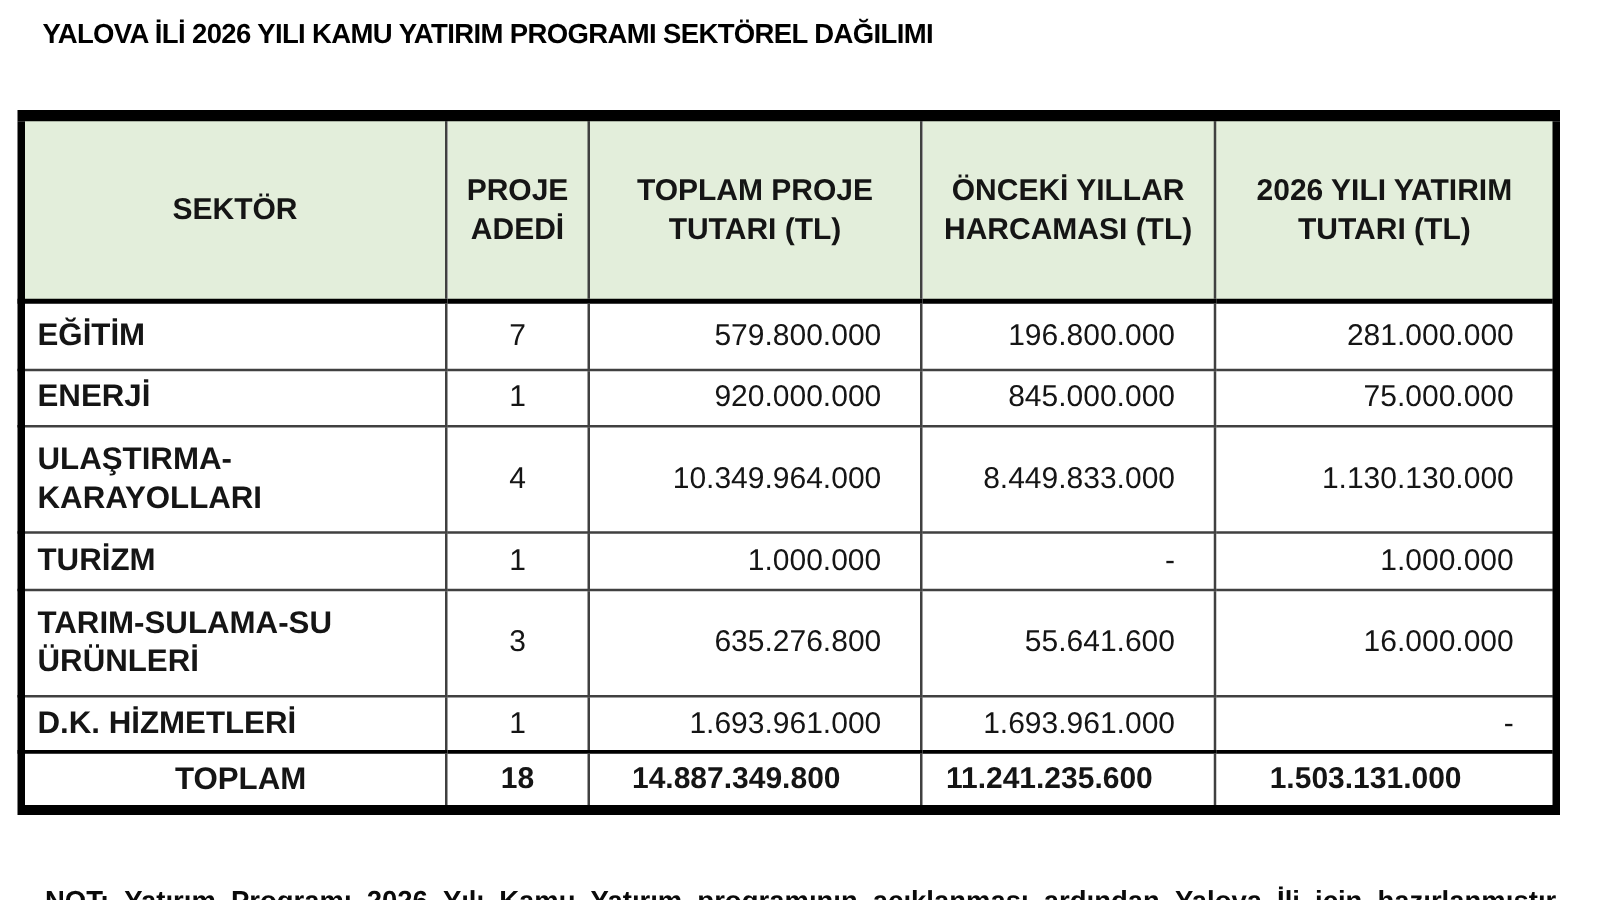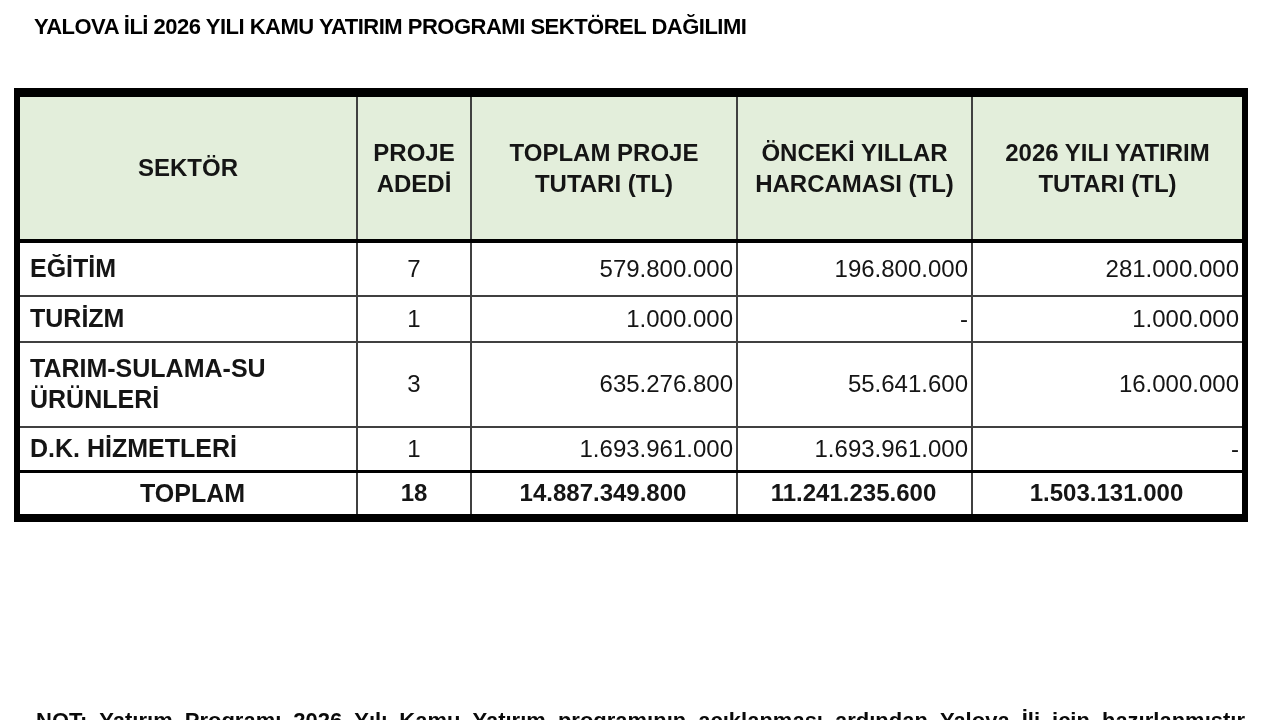"579.800.000" td.num { padding-right: 3px -> 31px }
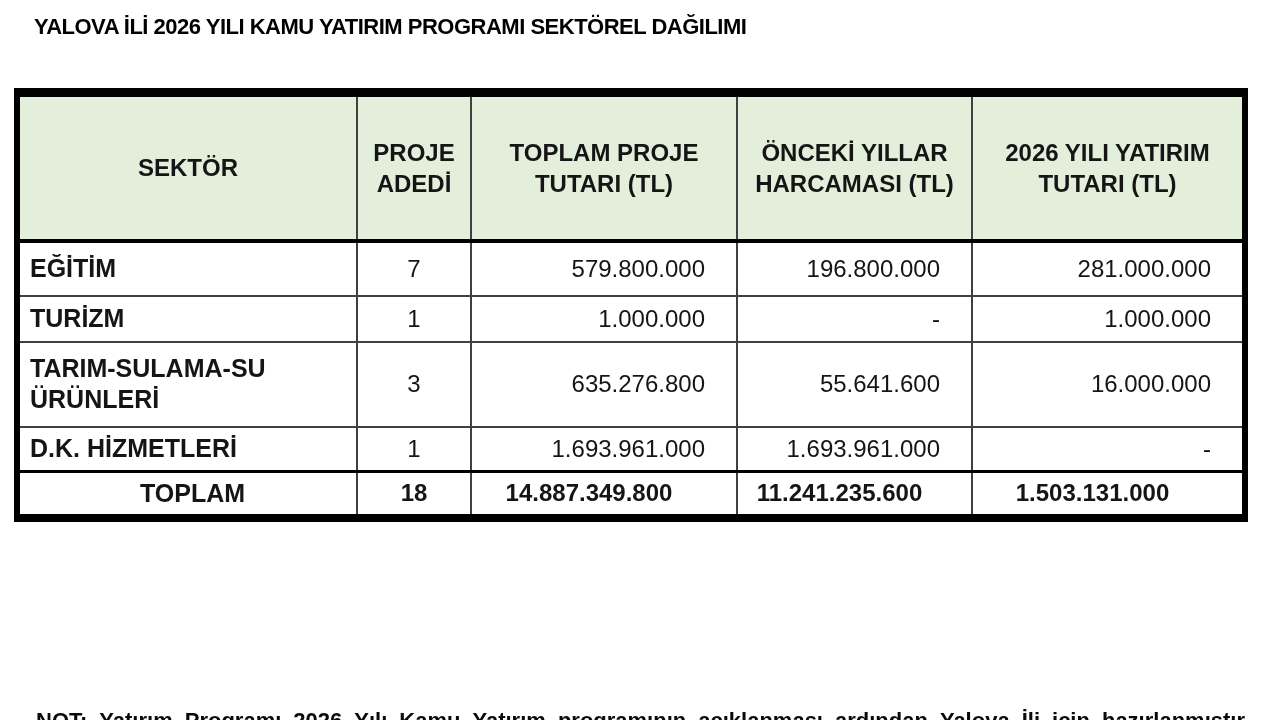"ENERJİ" tr.r-std { html: none -> <tr> <td>ENERJİ</td> <td>1</td> <td>920.000.000</td> <td>845.000.000</td> <td>75.000.000</td> </tr> }
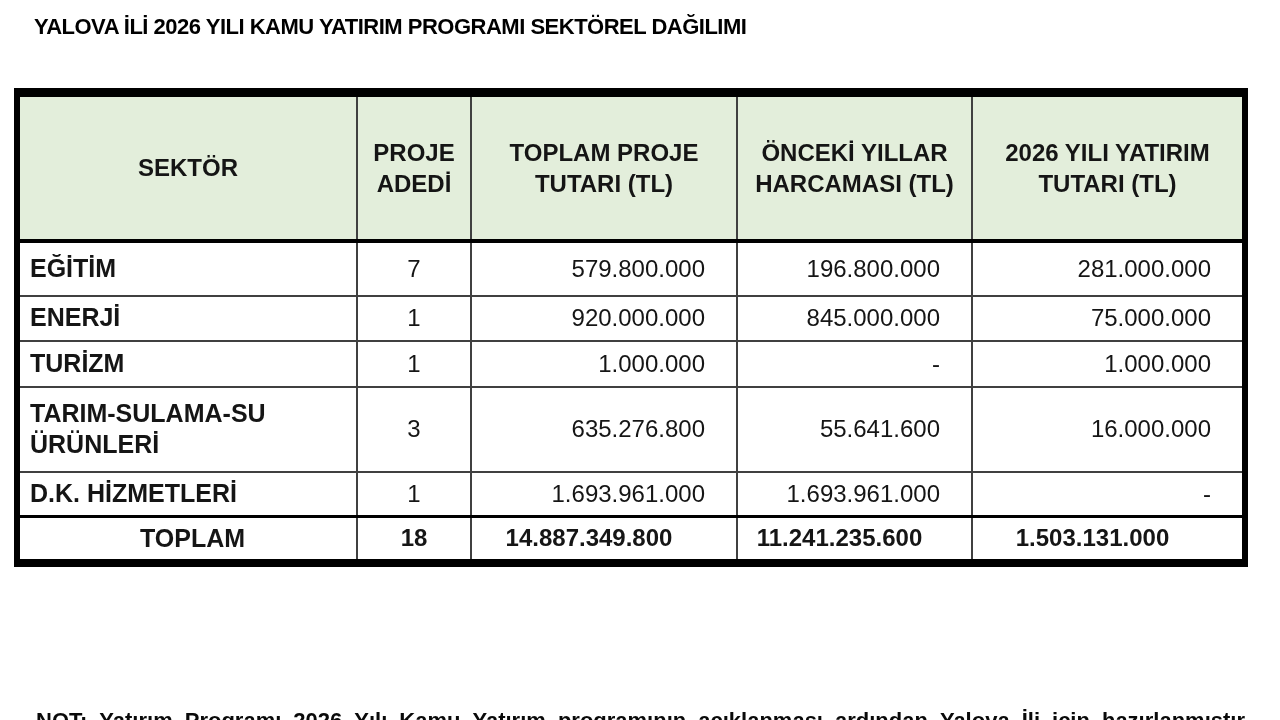"ULAŞTIRMA-" tr.r-tall { html: none -> <tr> <td>ULAŞTIRMA- KARAYOLLARI</td> <td>4</td> <td>10.349.964.000</td> <td>8.449.833.000</td> <td>1.130.130.000</td> </tr> }
